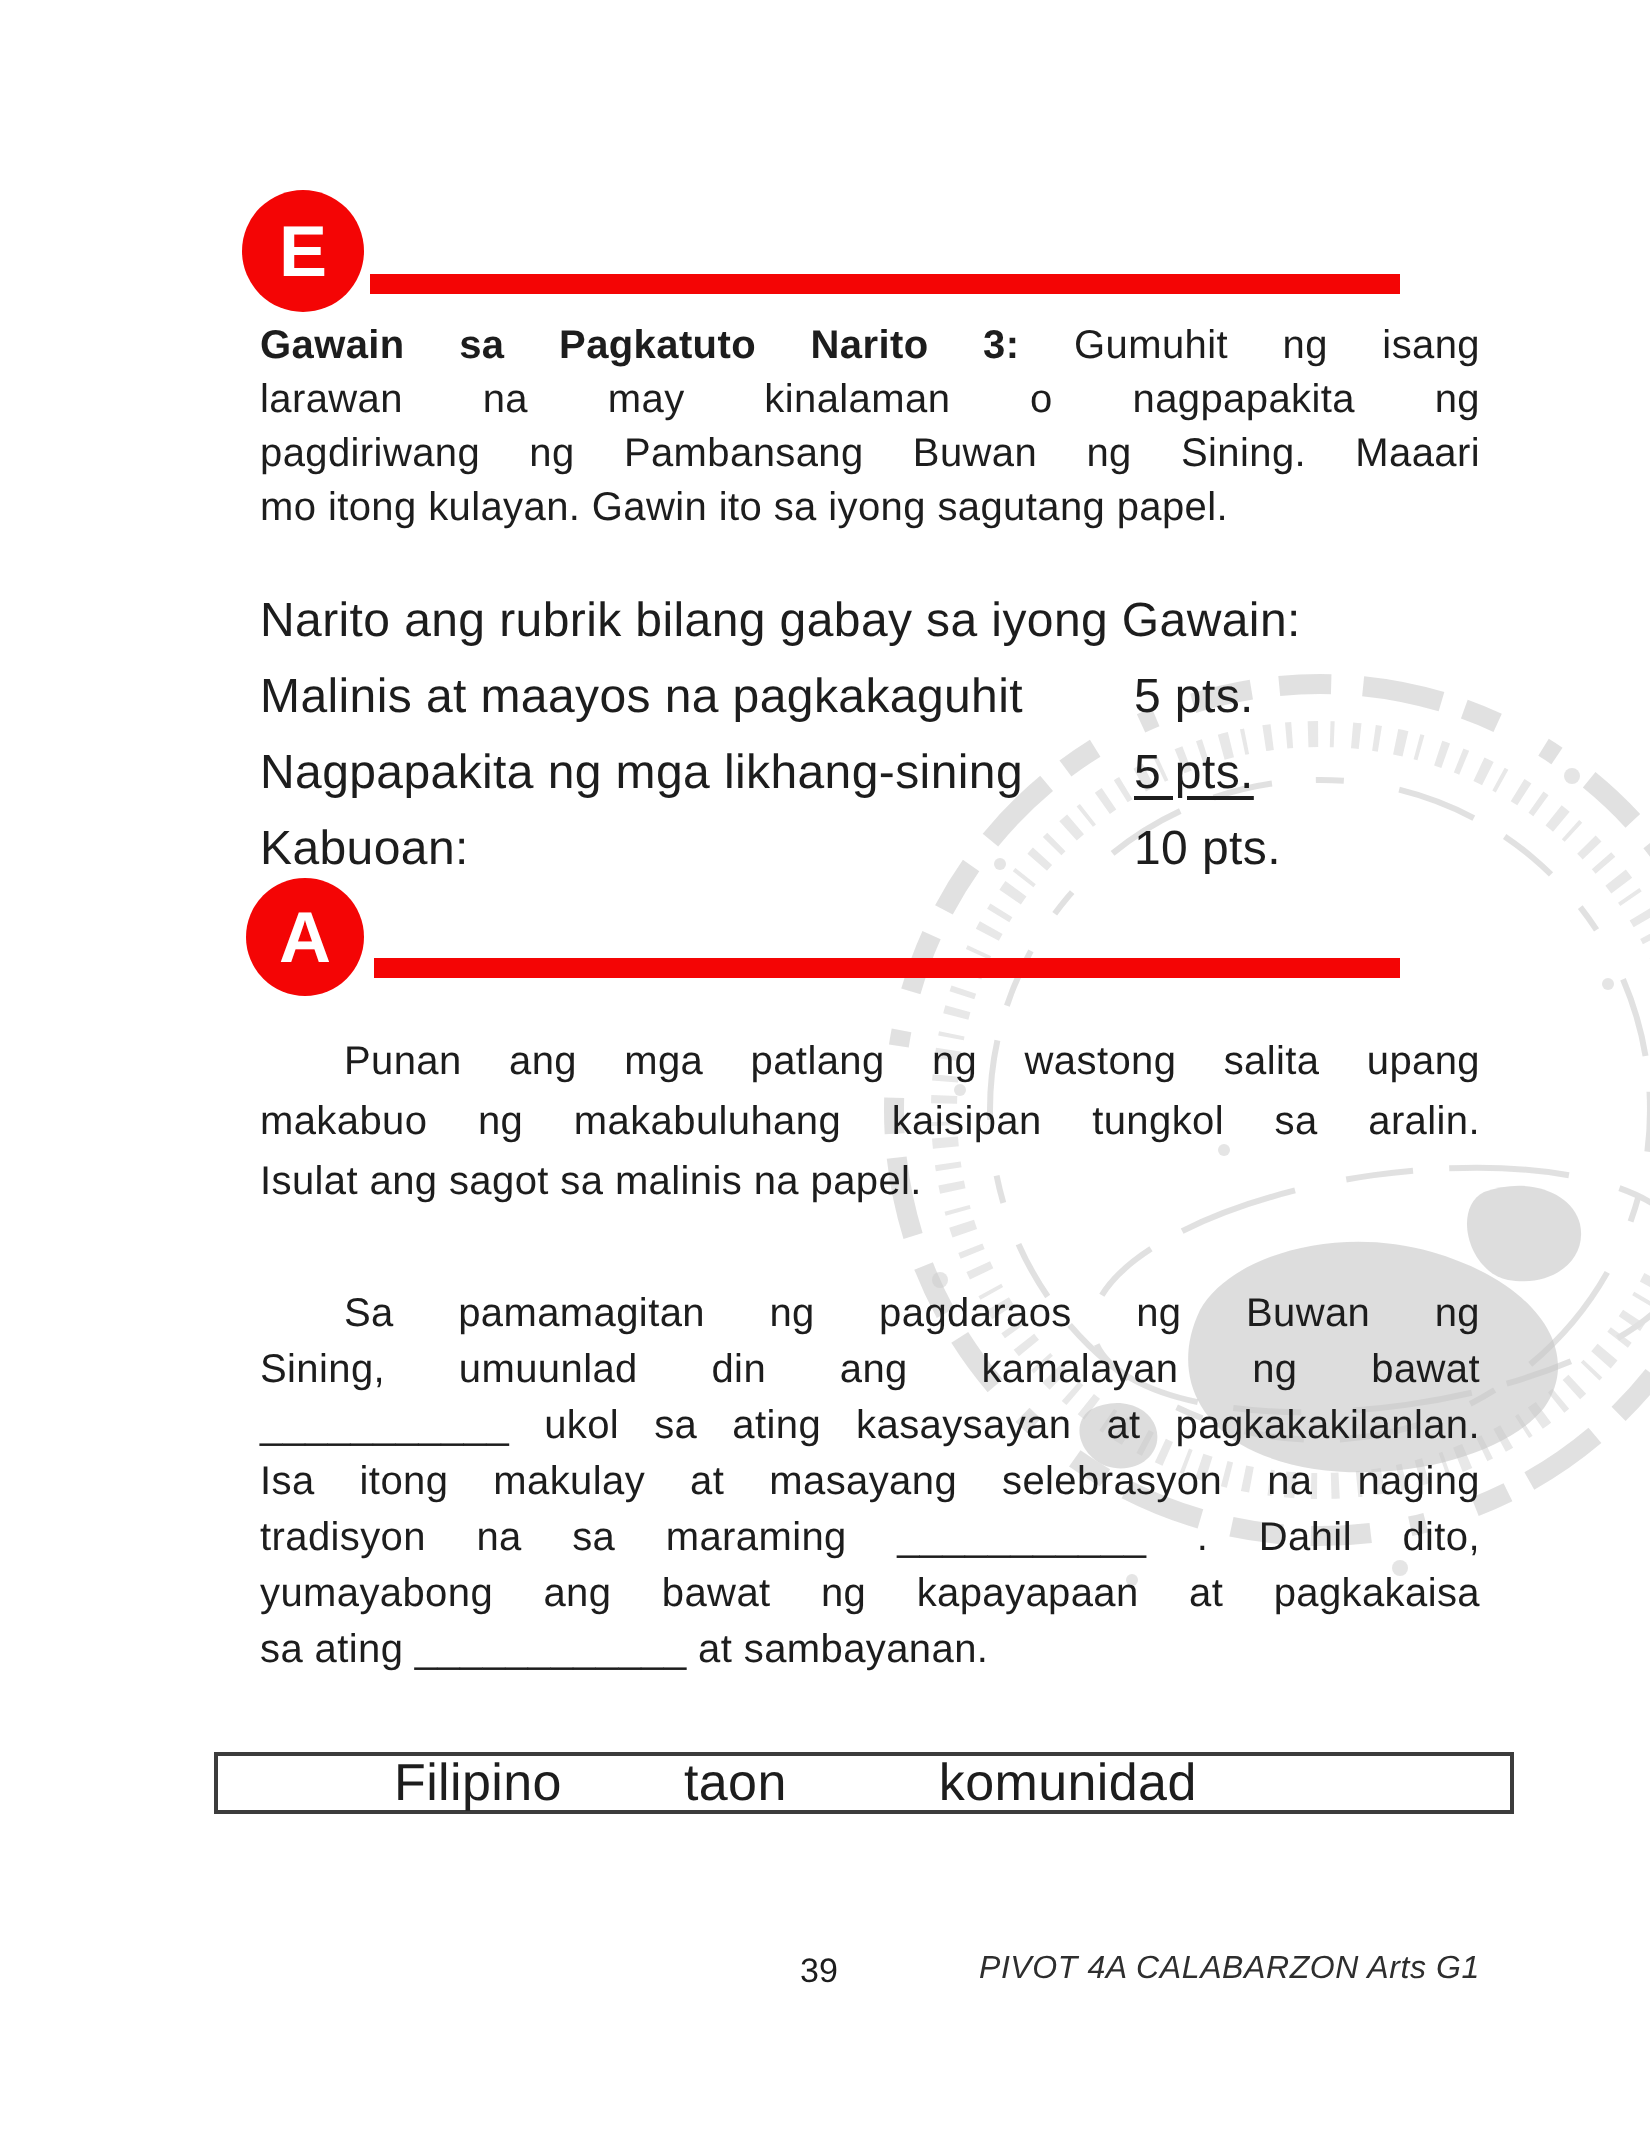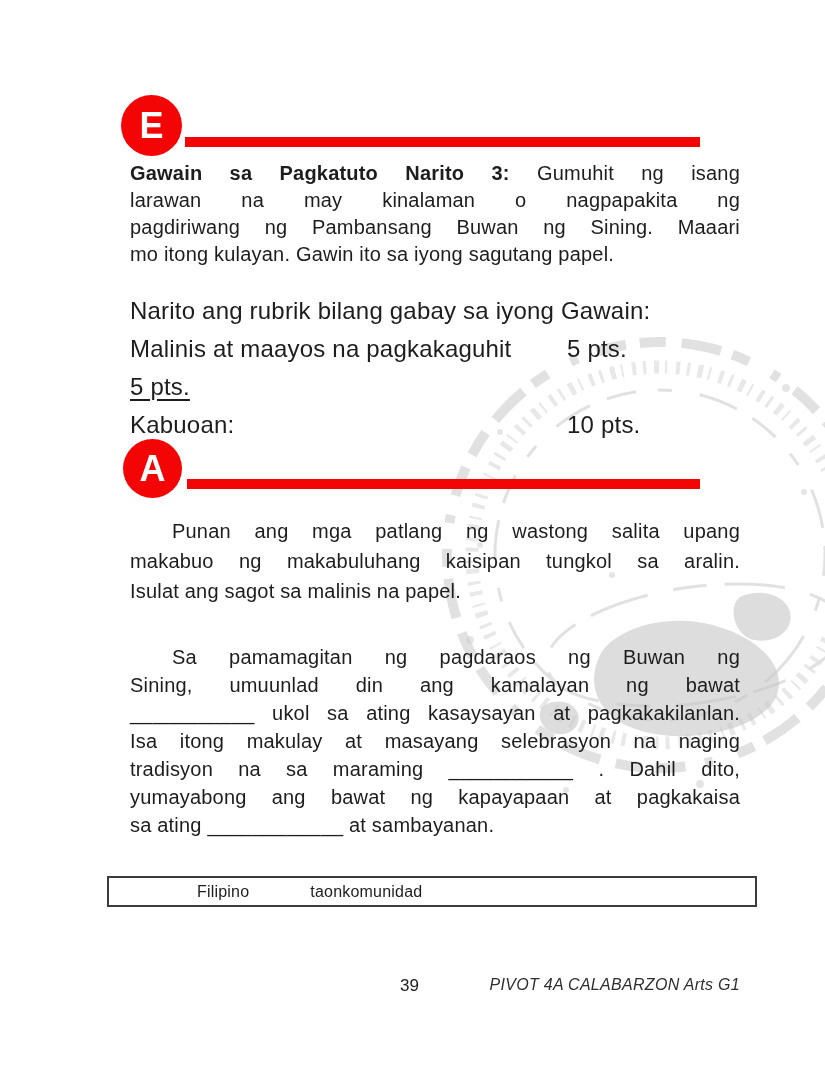"Nagpapakita ng mga likhang-sining" span.rubric-label { html: none -> <span>Nagpapakita ng mga likhang-sining</span> }
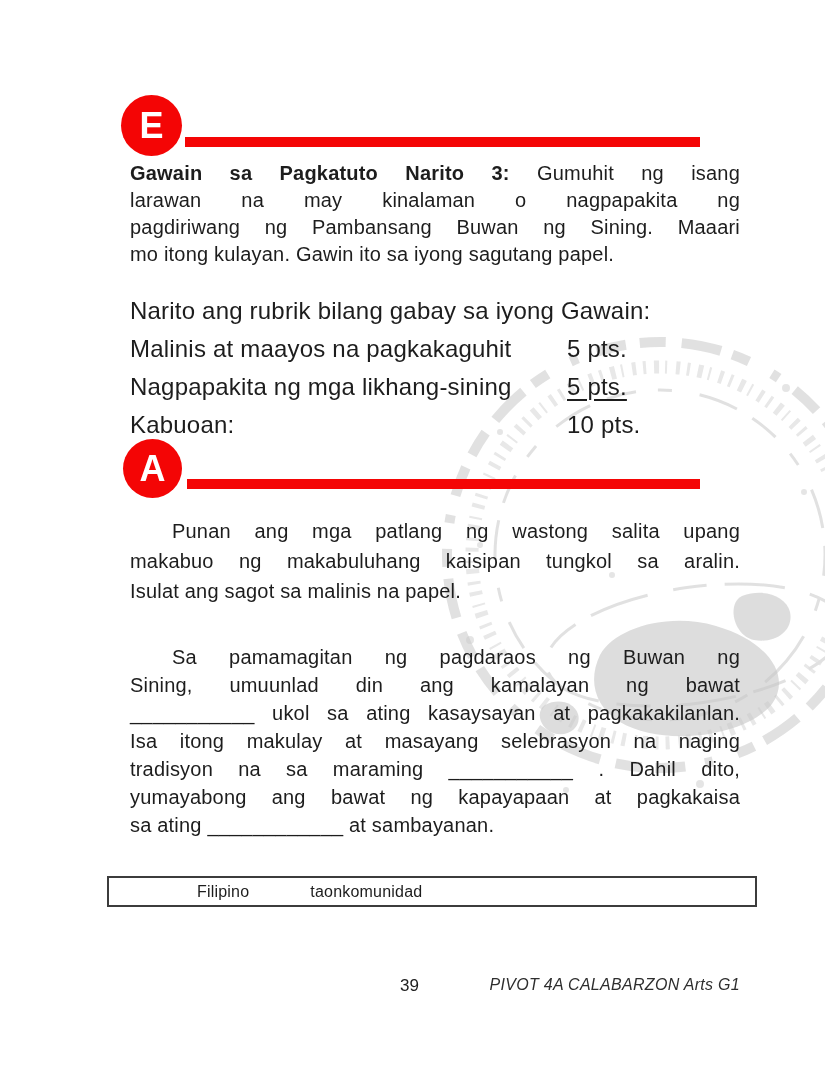"Filipino" .wordbank { font-size: 16px -> 26px }
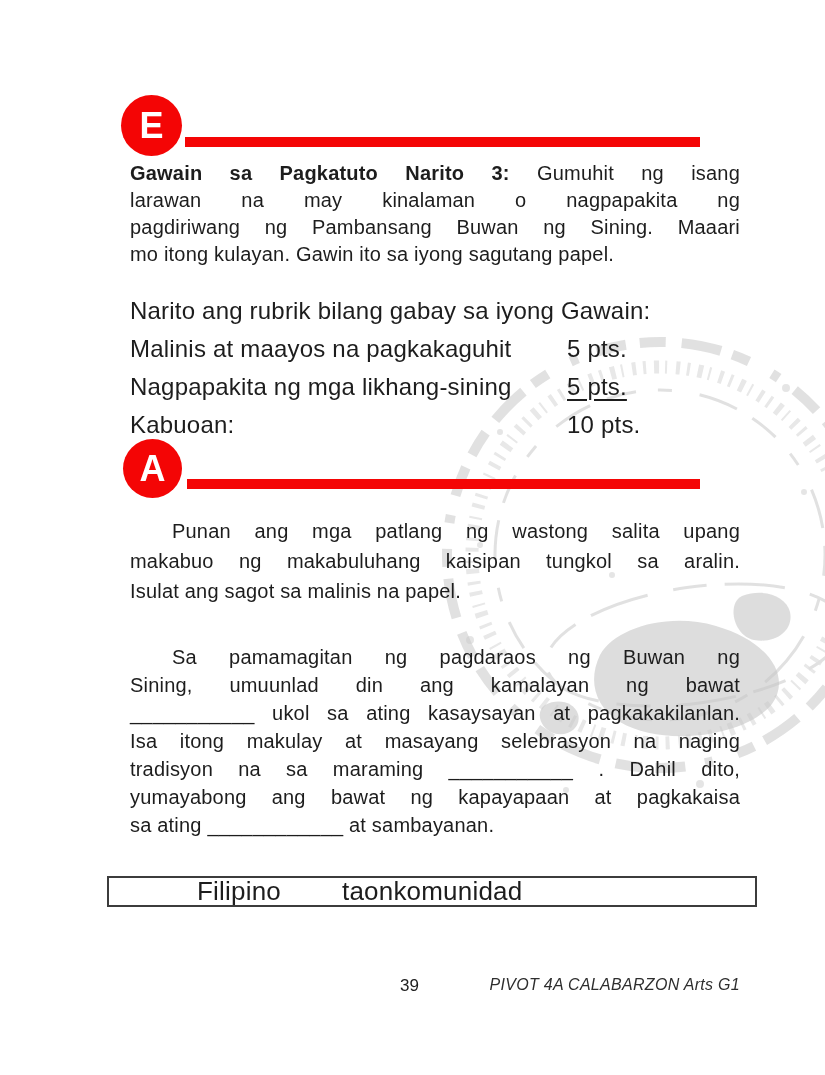"komunidad" .wb3 { margin-left: none -> 76px }
